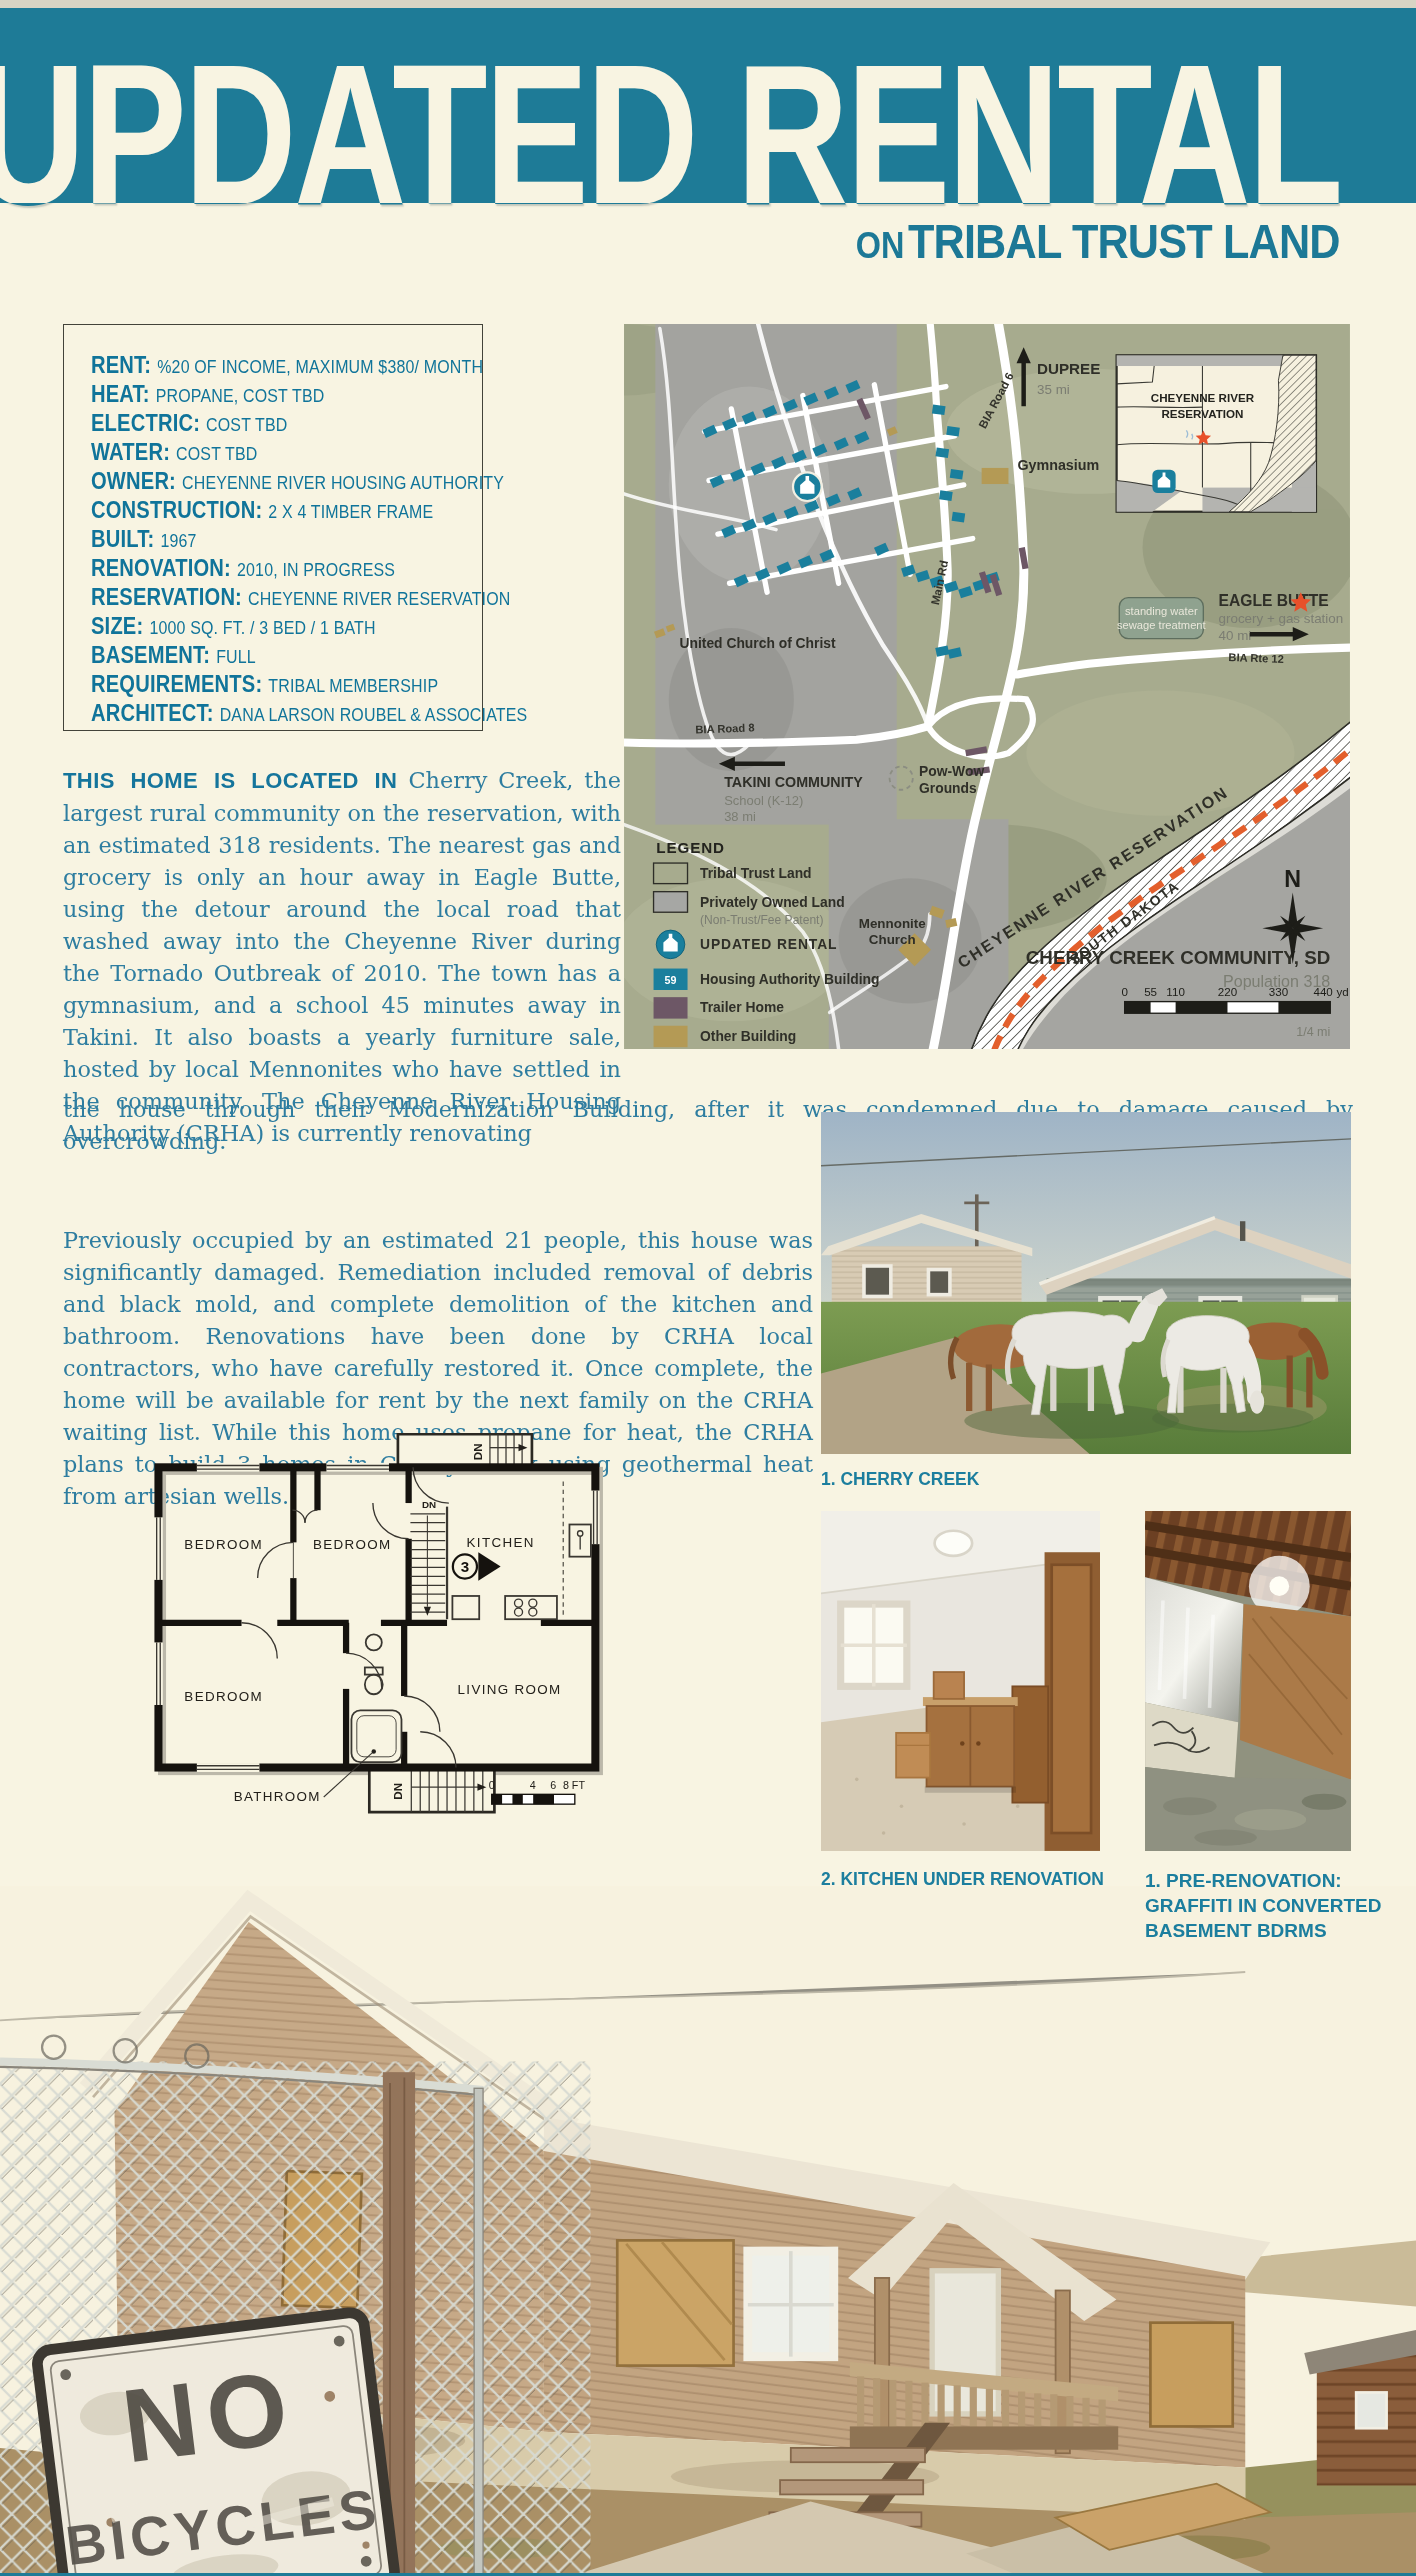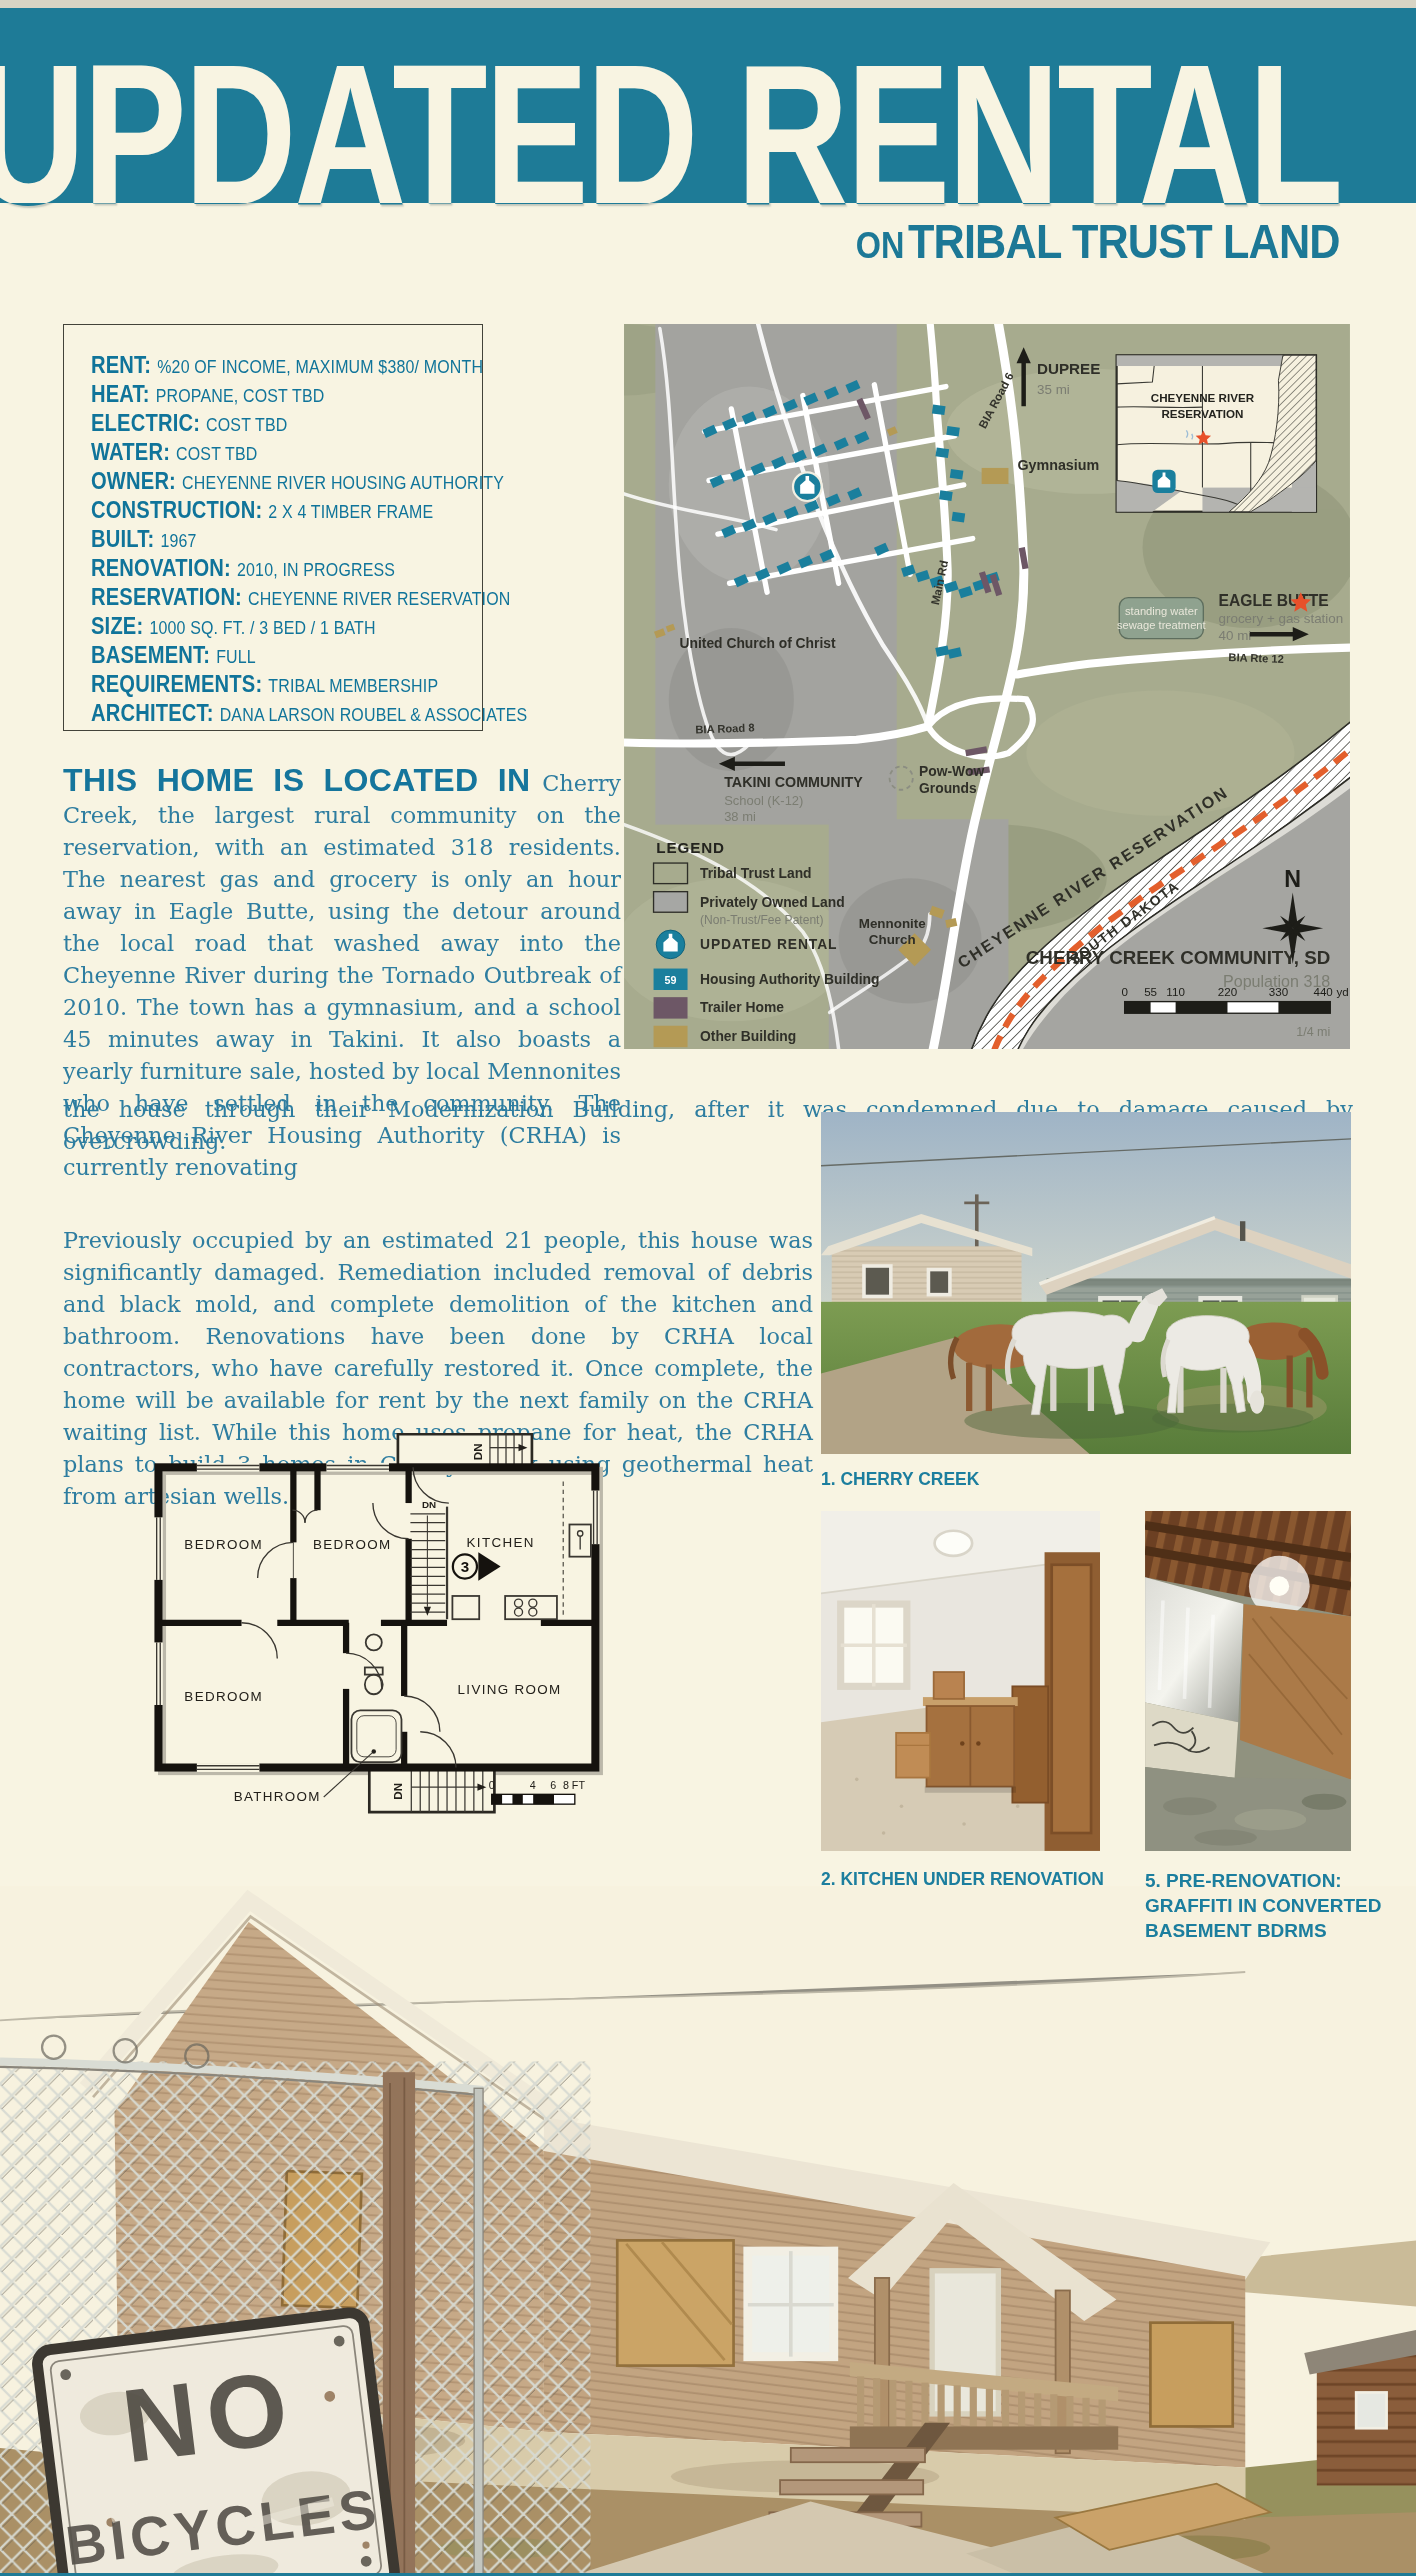"THIS HOME IS LOCATED IN" .lead-in { font-size: 32px -> 22px }
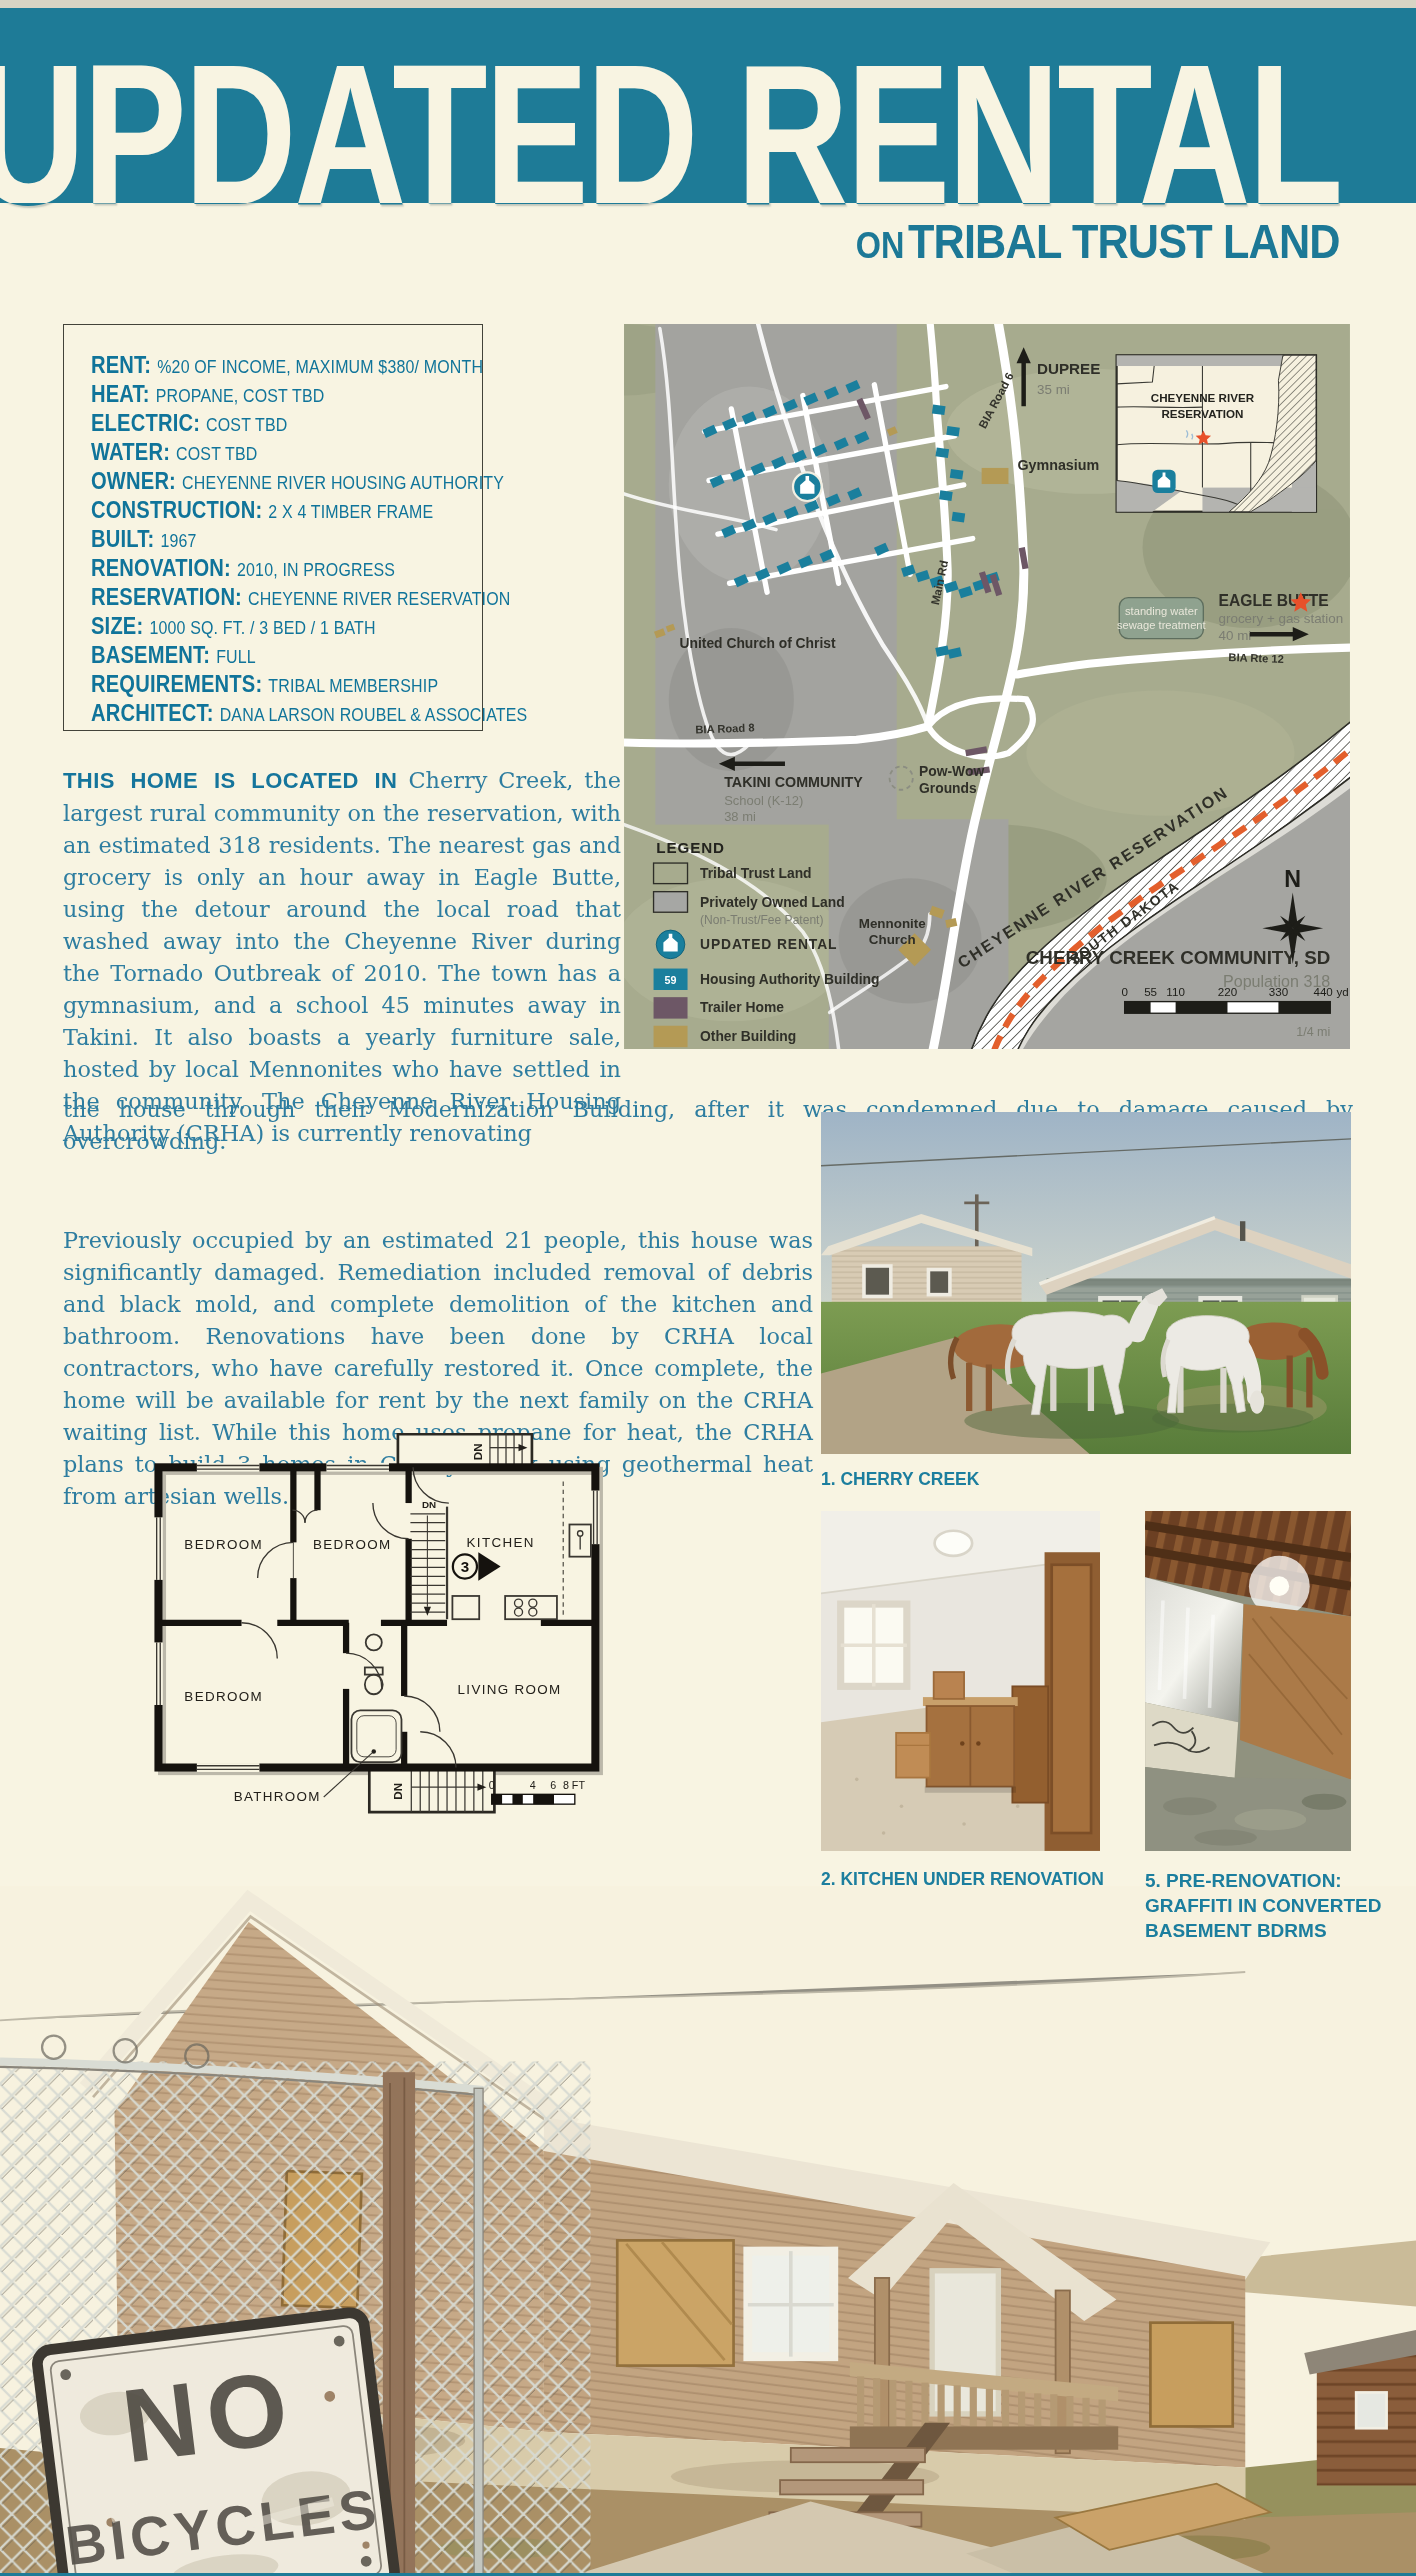"5. PRE-RENOVATION: GRAFFITI IN CONVERTED" div.caption { text: 5 -> 1 }
